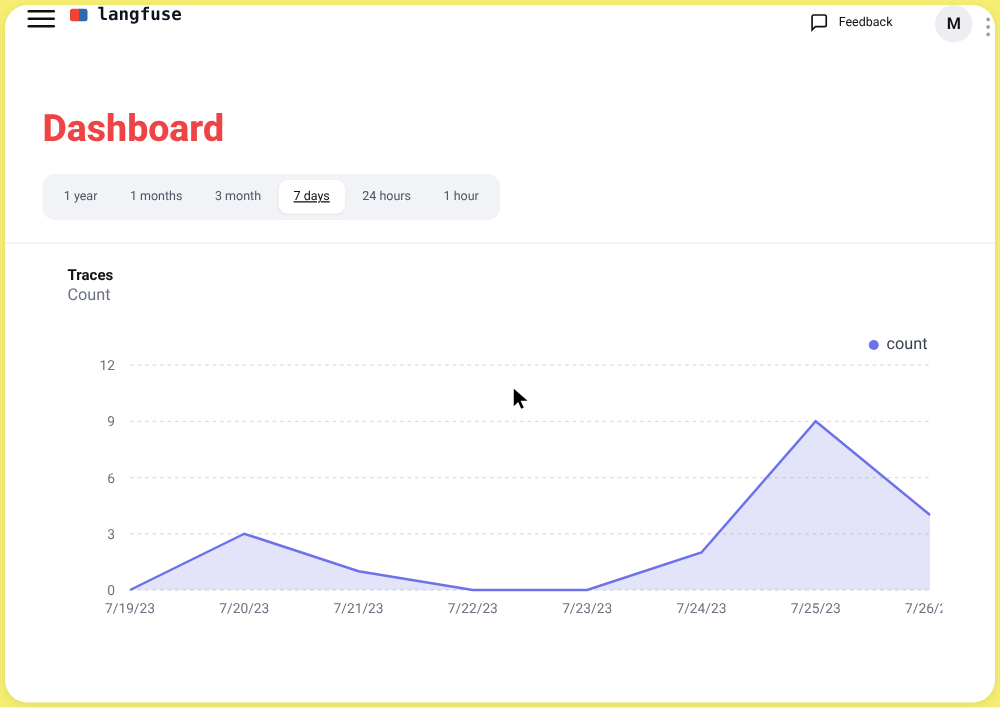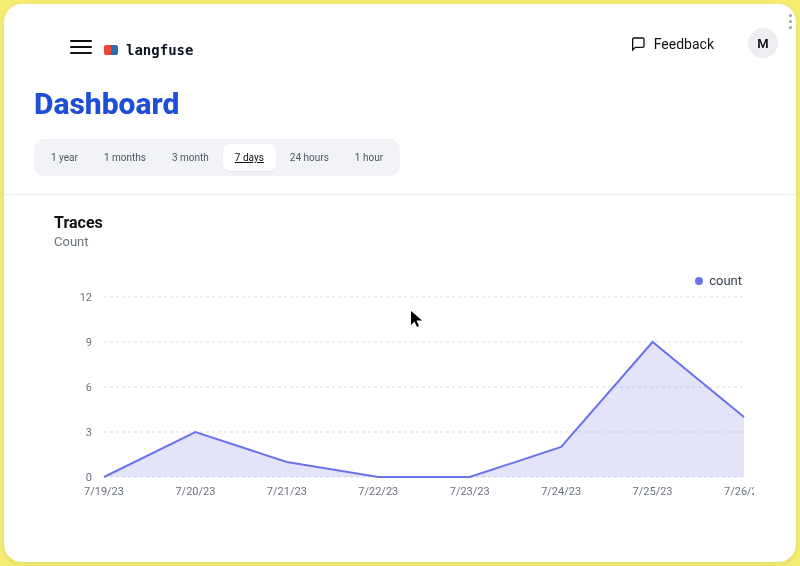"langfuse" .topbar { align-items: flex-end -> flex-start; margin-left: 48px -> none }
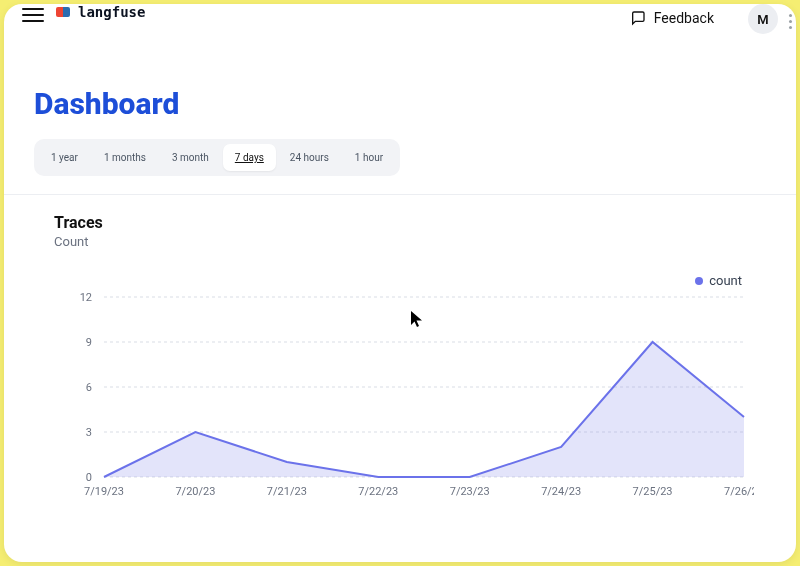"Feedback" .feedback { font-size: 14px -> 10px }
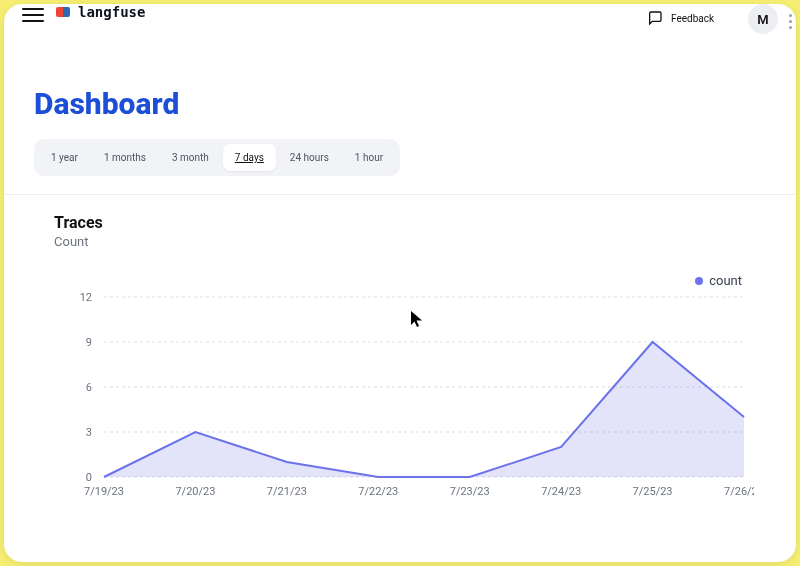"Dashboard" .page-title { color: #1d4ed8 -> #ef4444 }
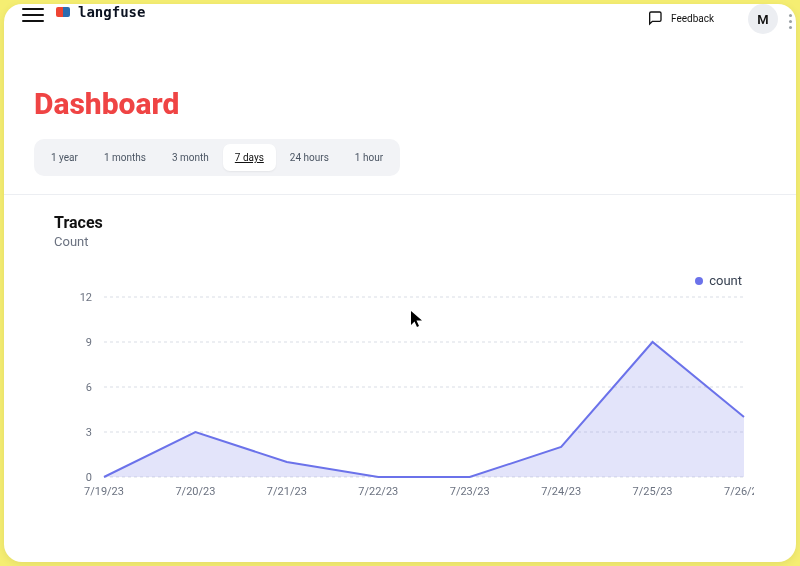"Traces" .card-title { font-size: 16px -> 12px }
